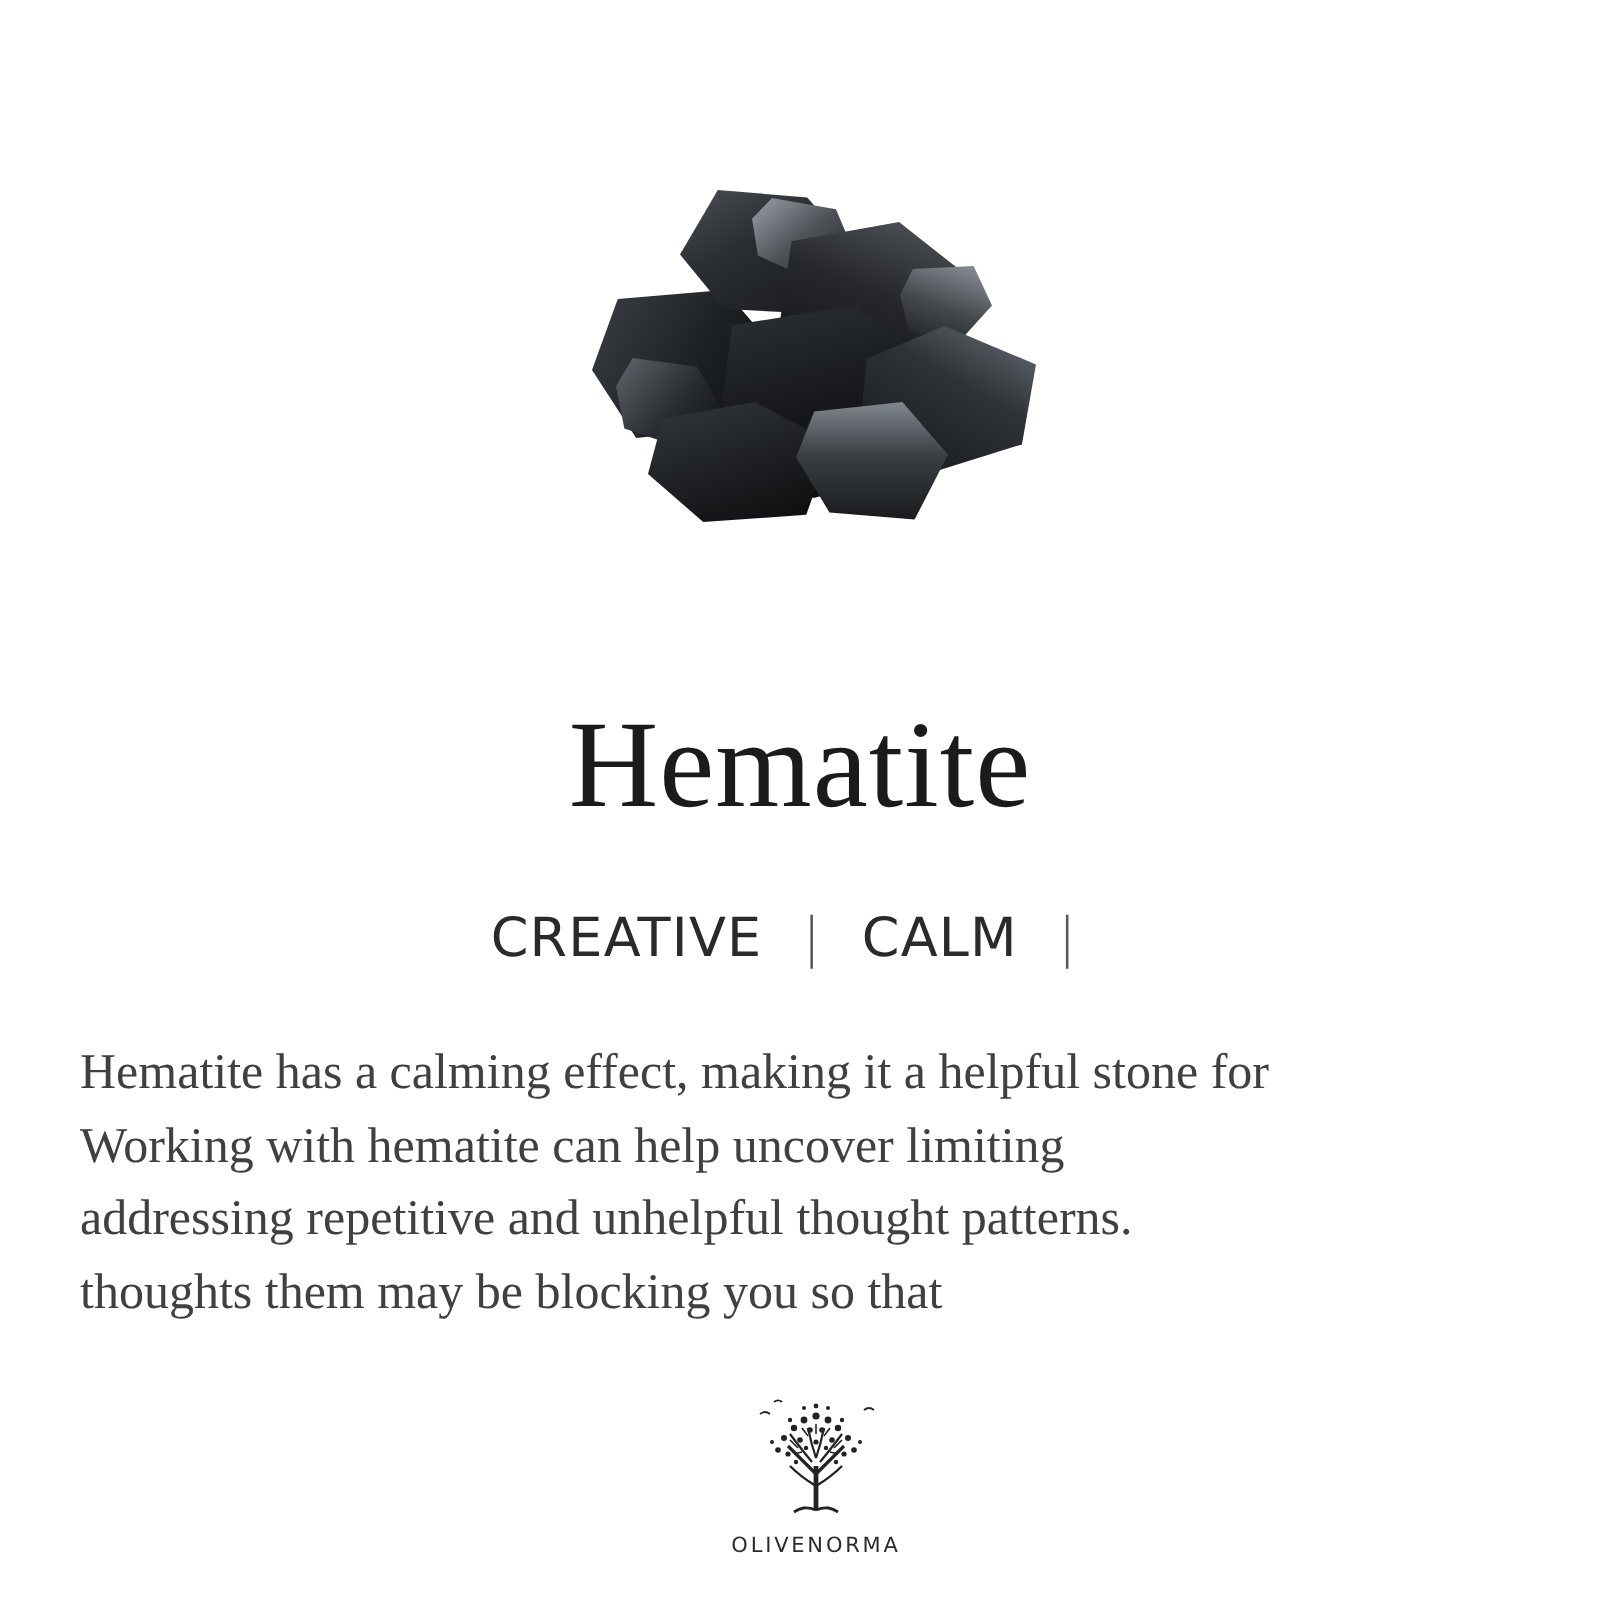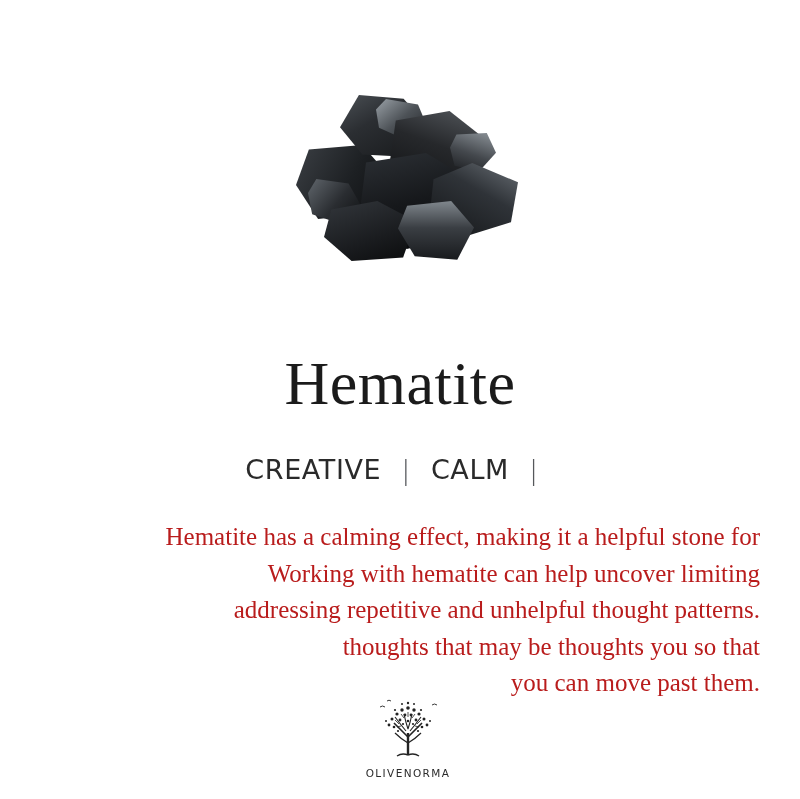"Hematite has a calming effect," .desc { color: #b91c1c -> #404040; text-align: right -> left }
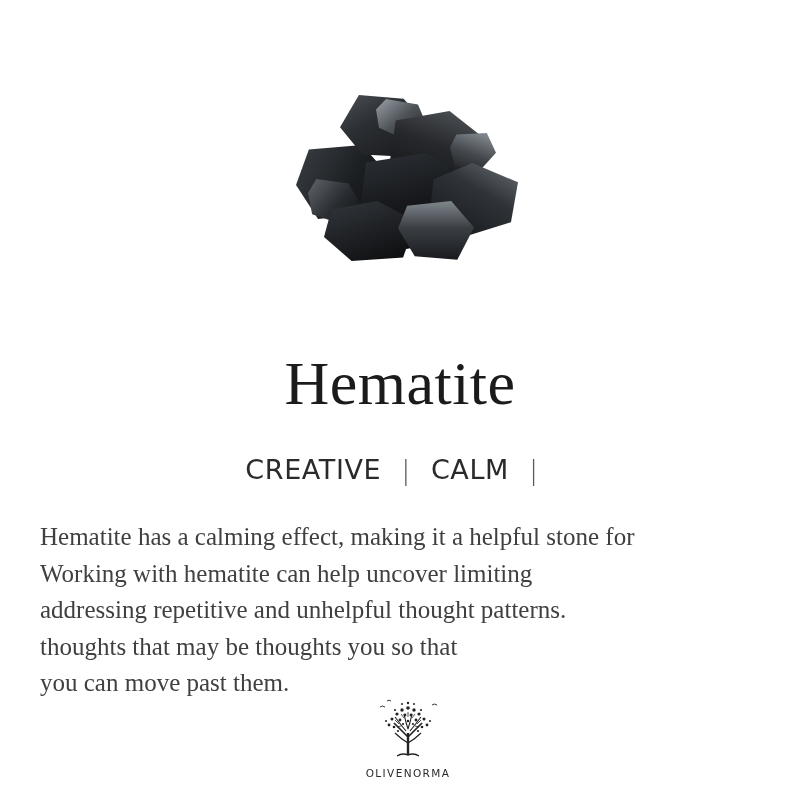"thoughts that may be thoughts" span { text: that may be thoughts -> them may be blocking }
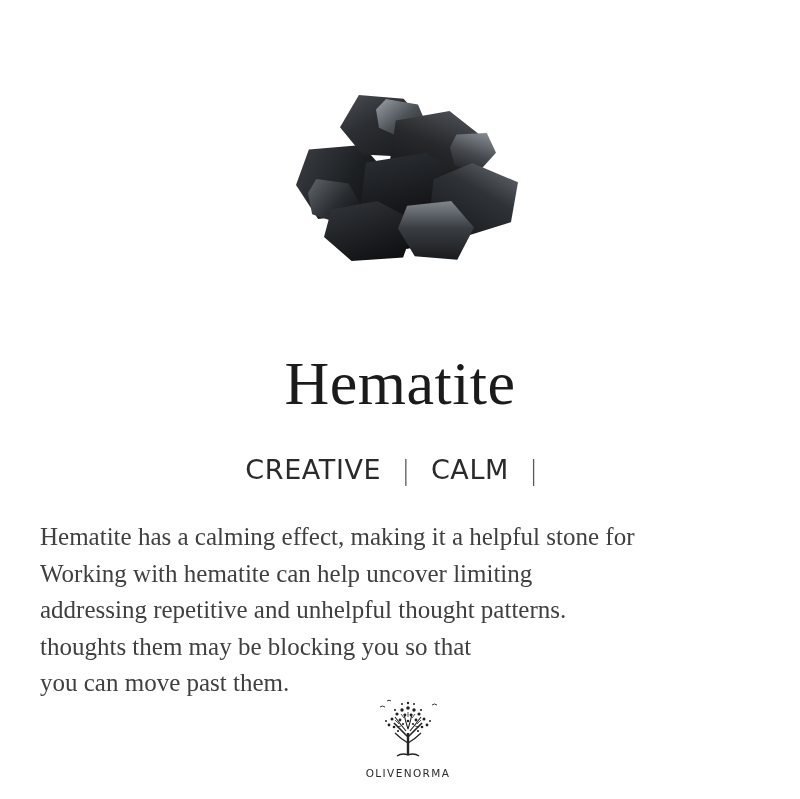"you can move past them." span { html: <span>you can move past them.</span> -> none }
